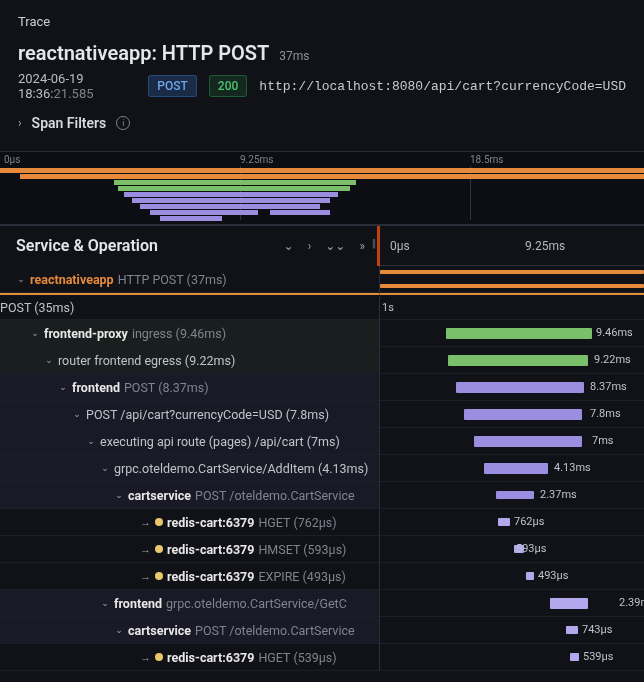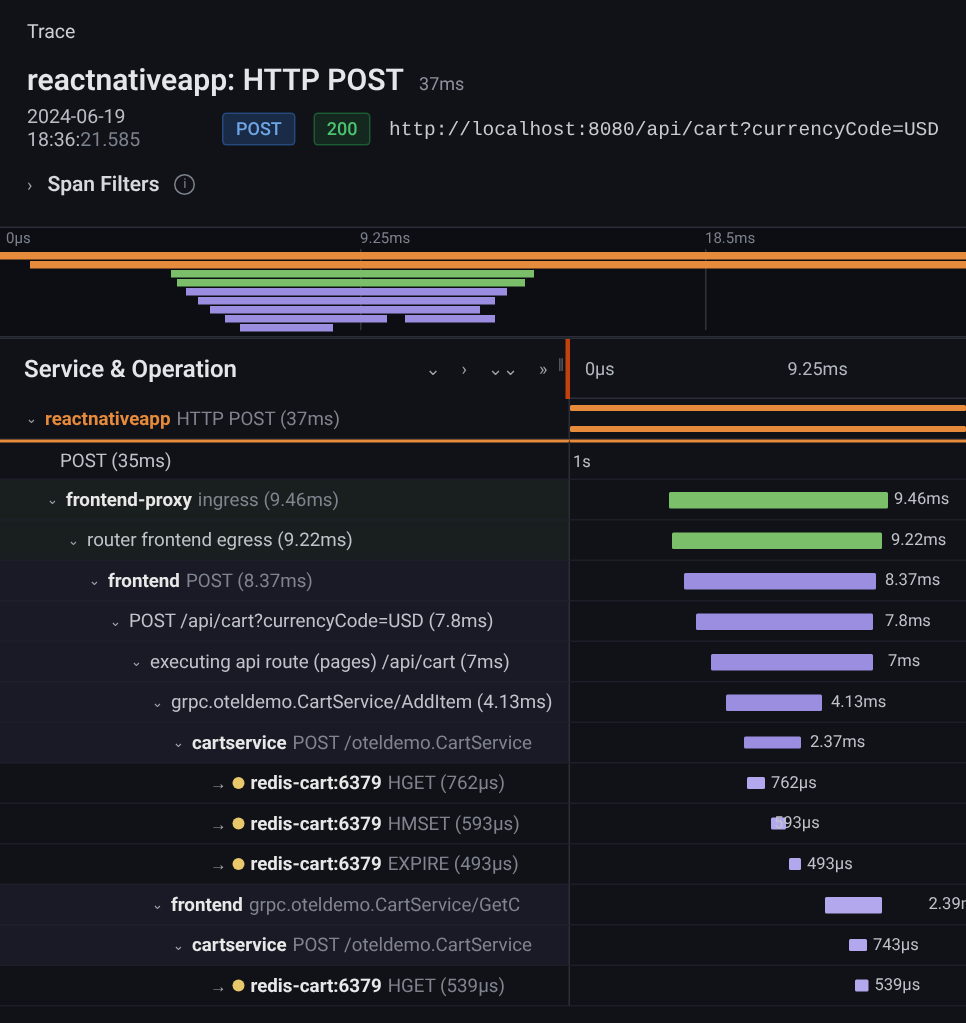"POST (35ms)" div.cell-left { padding-left: 40px -> none }
